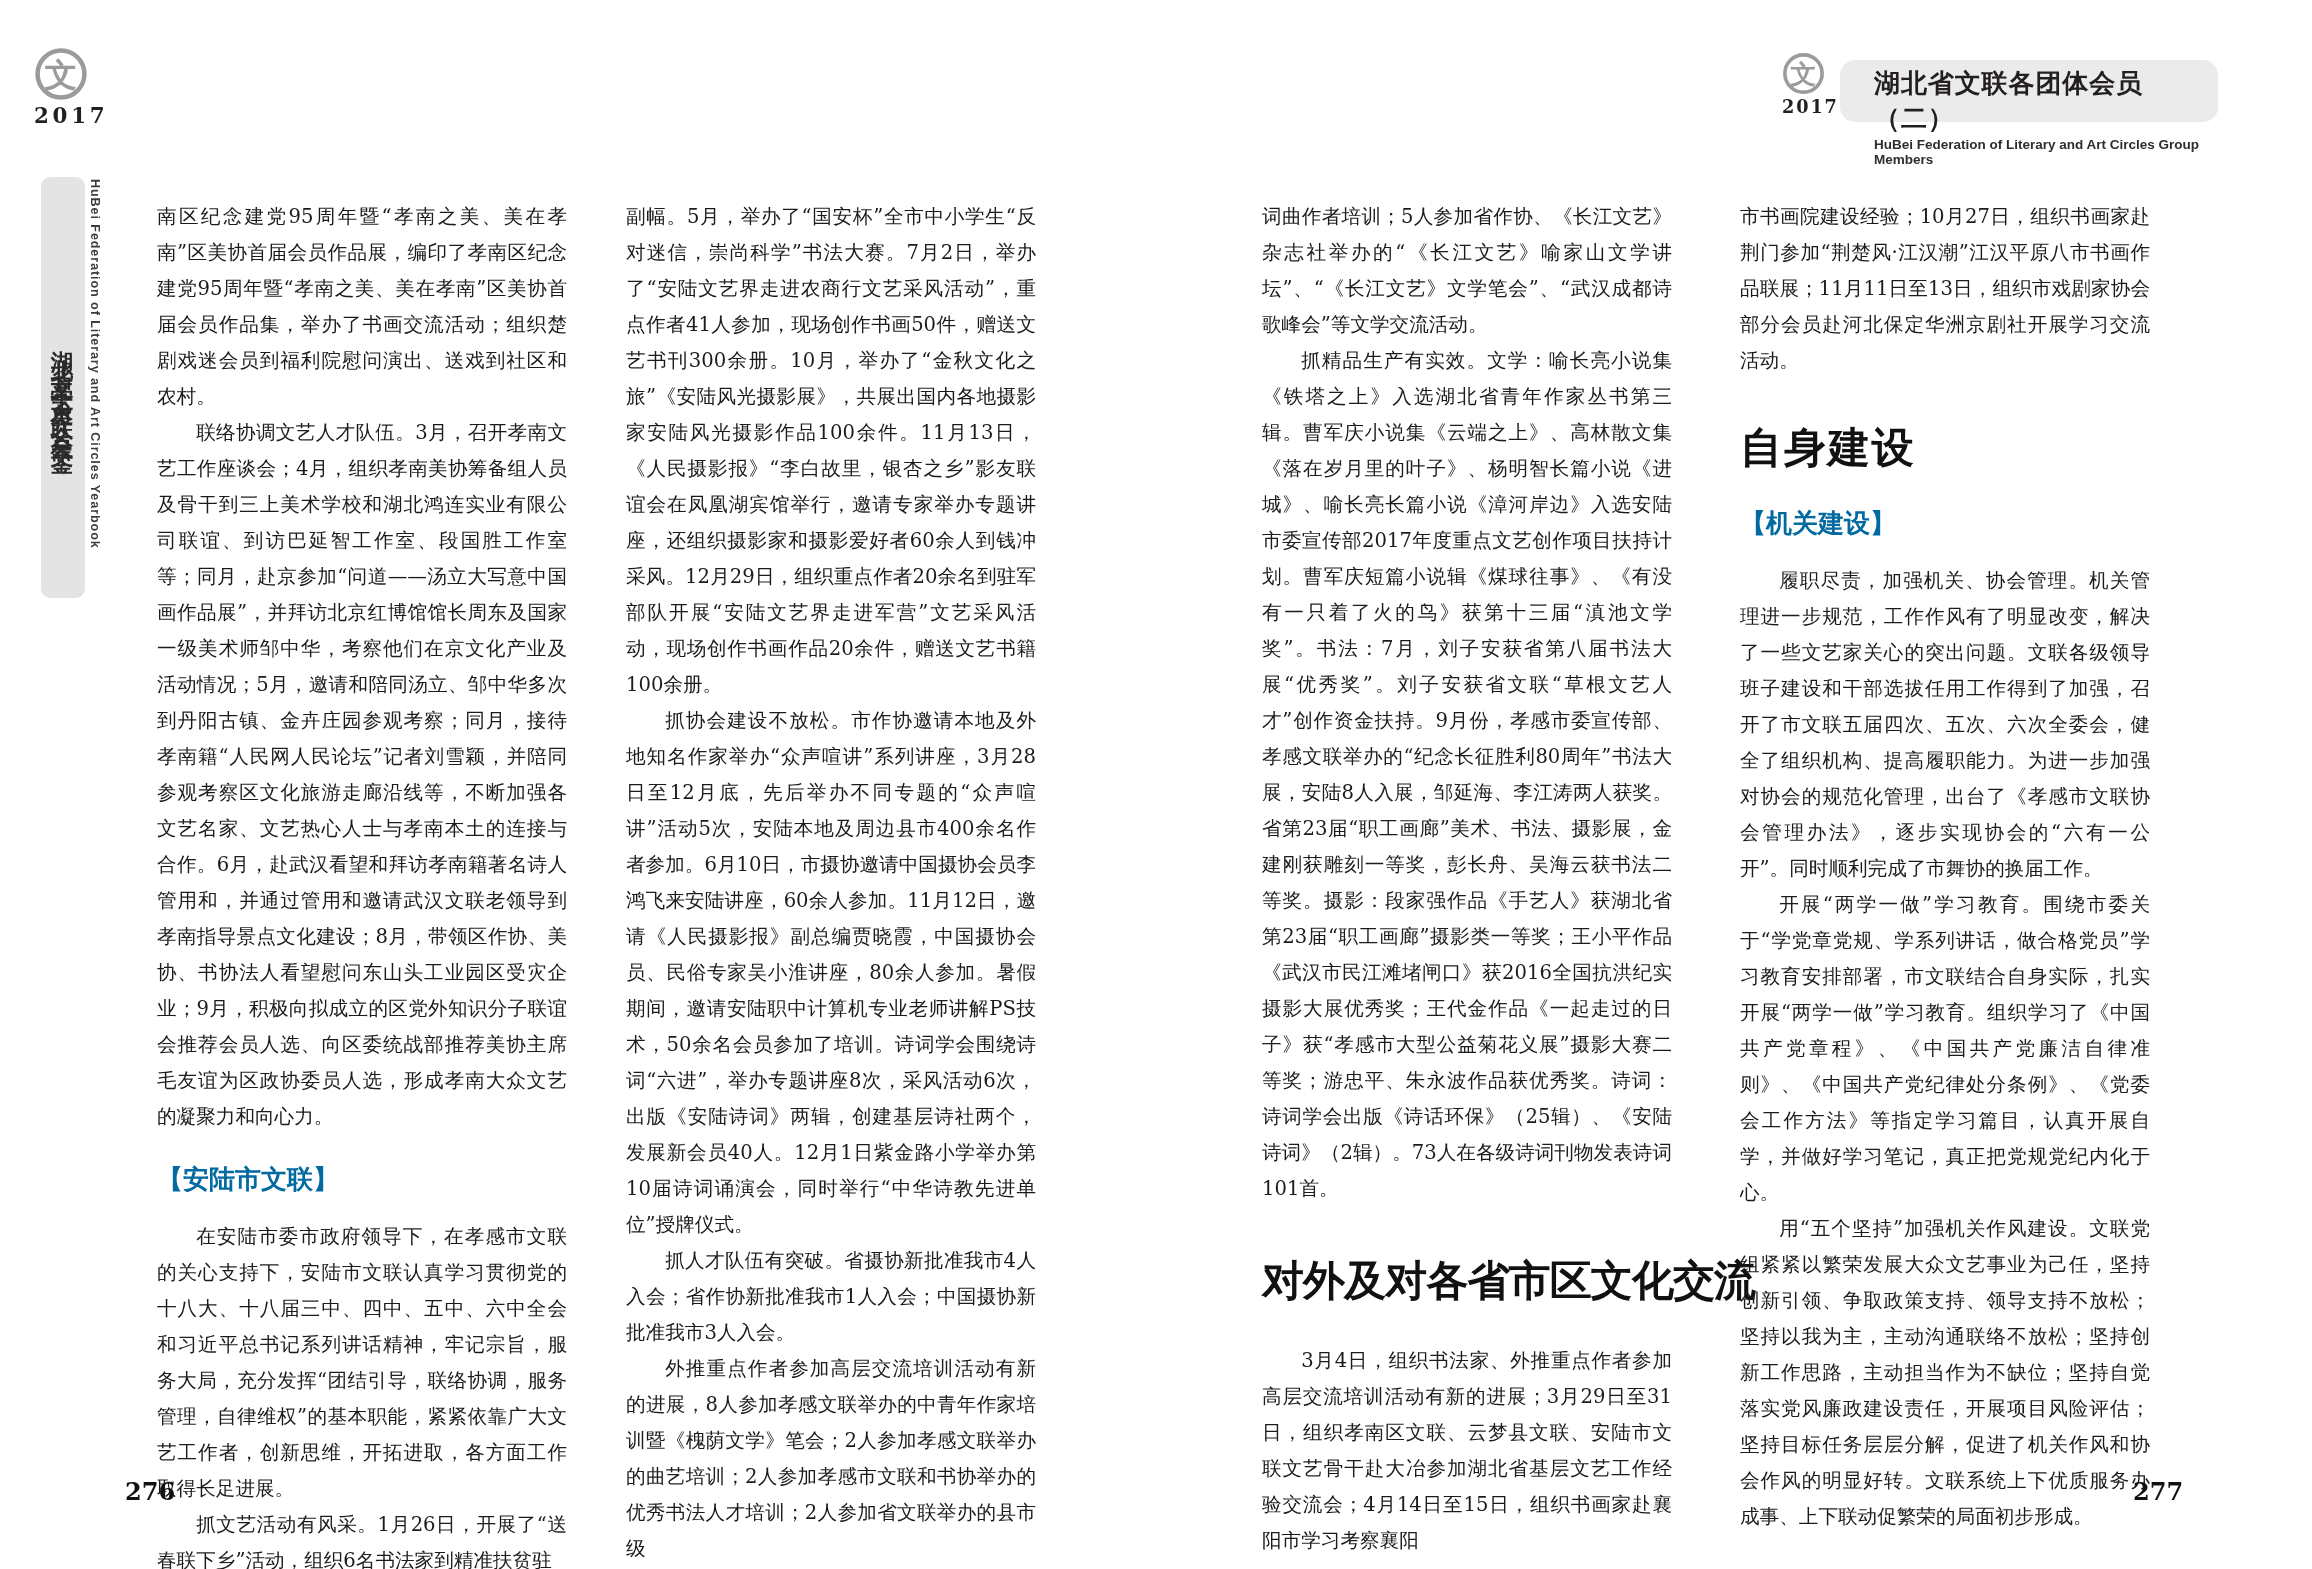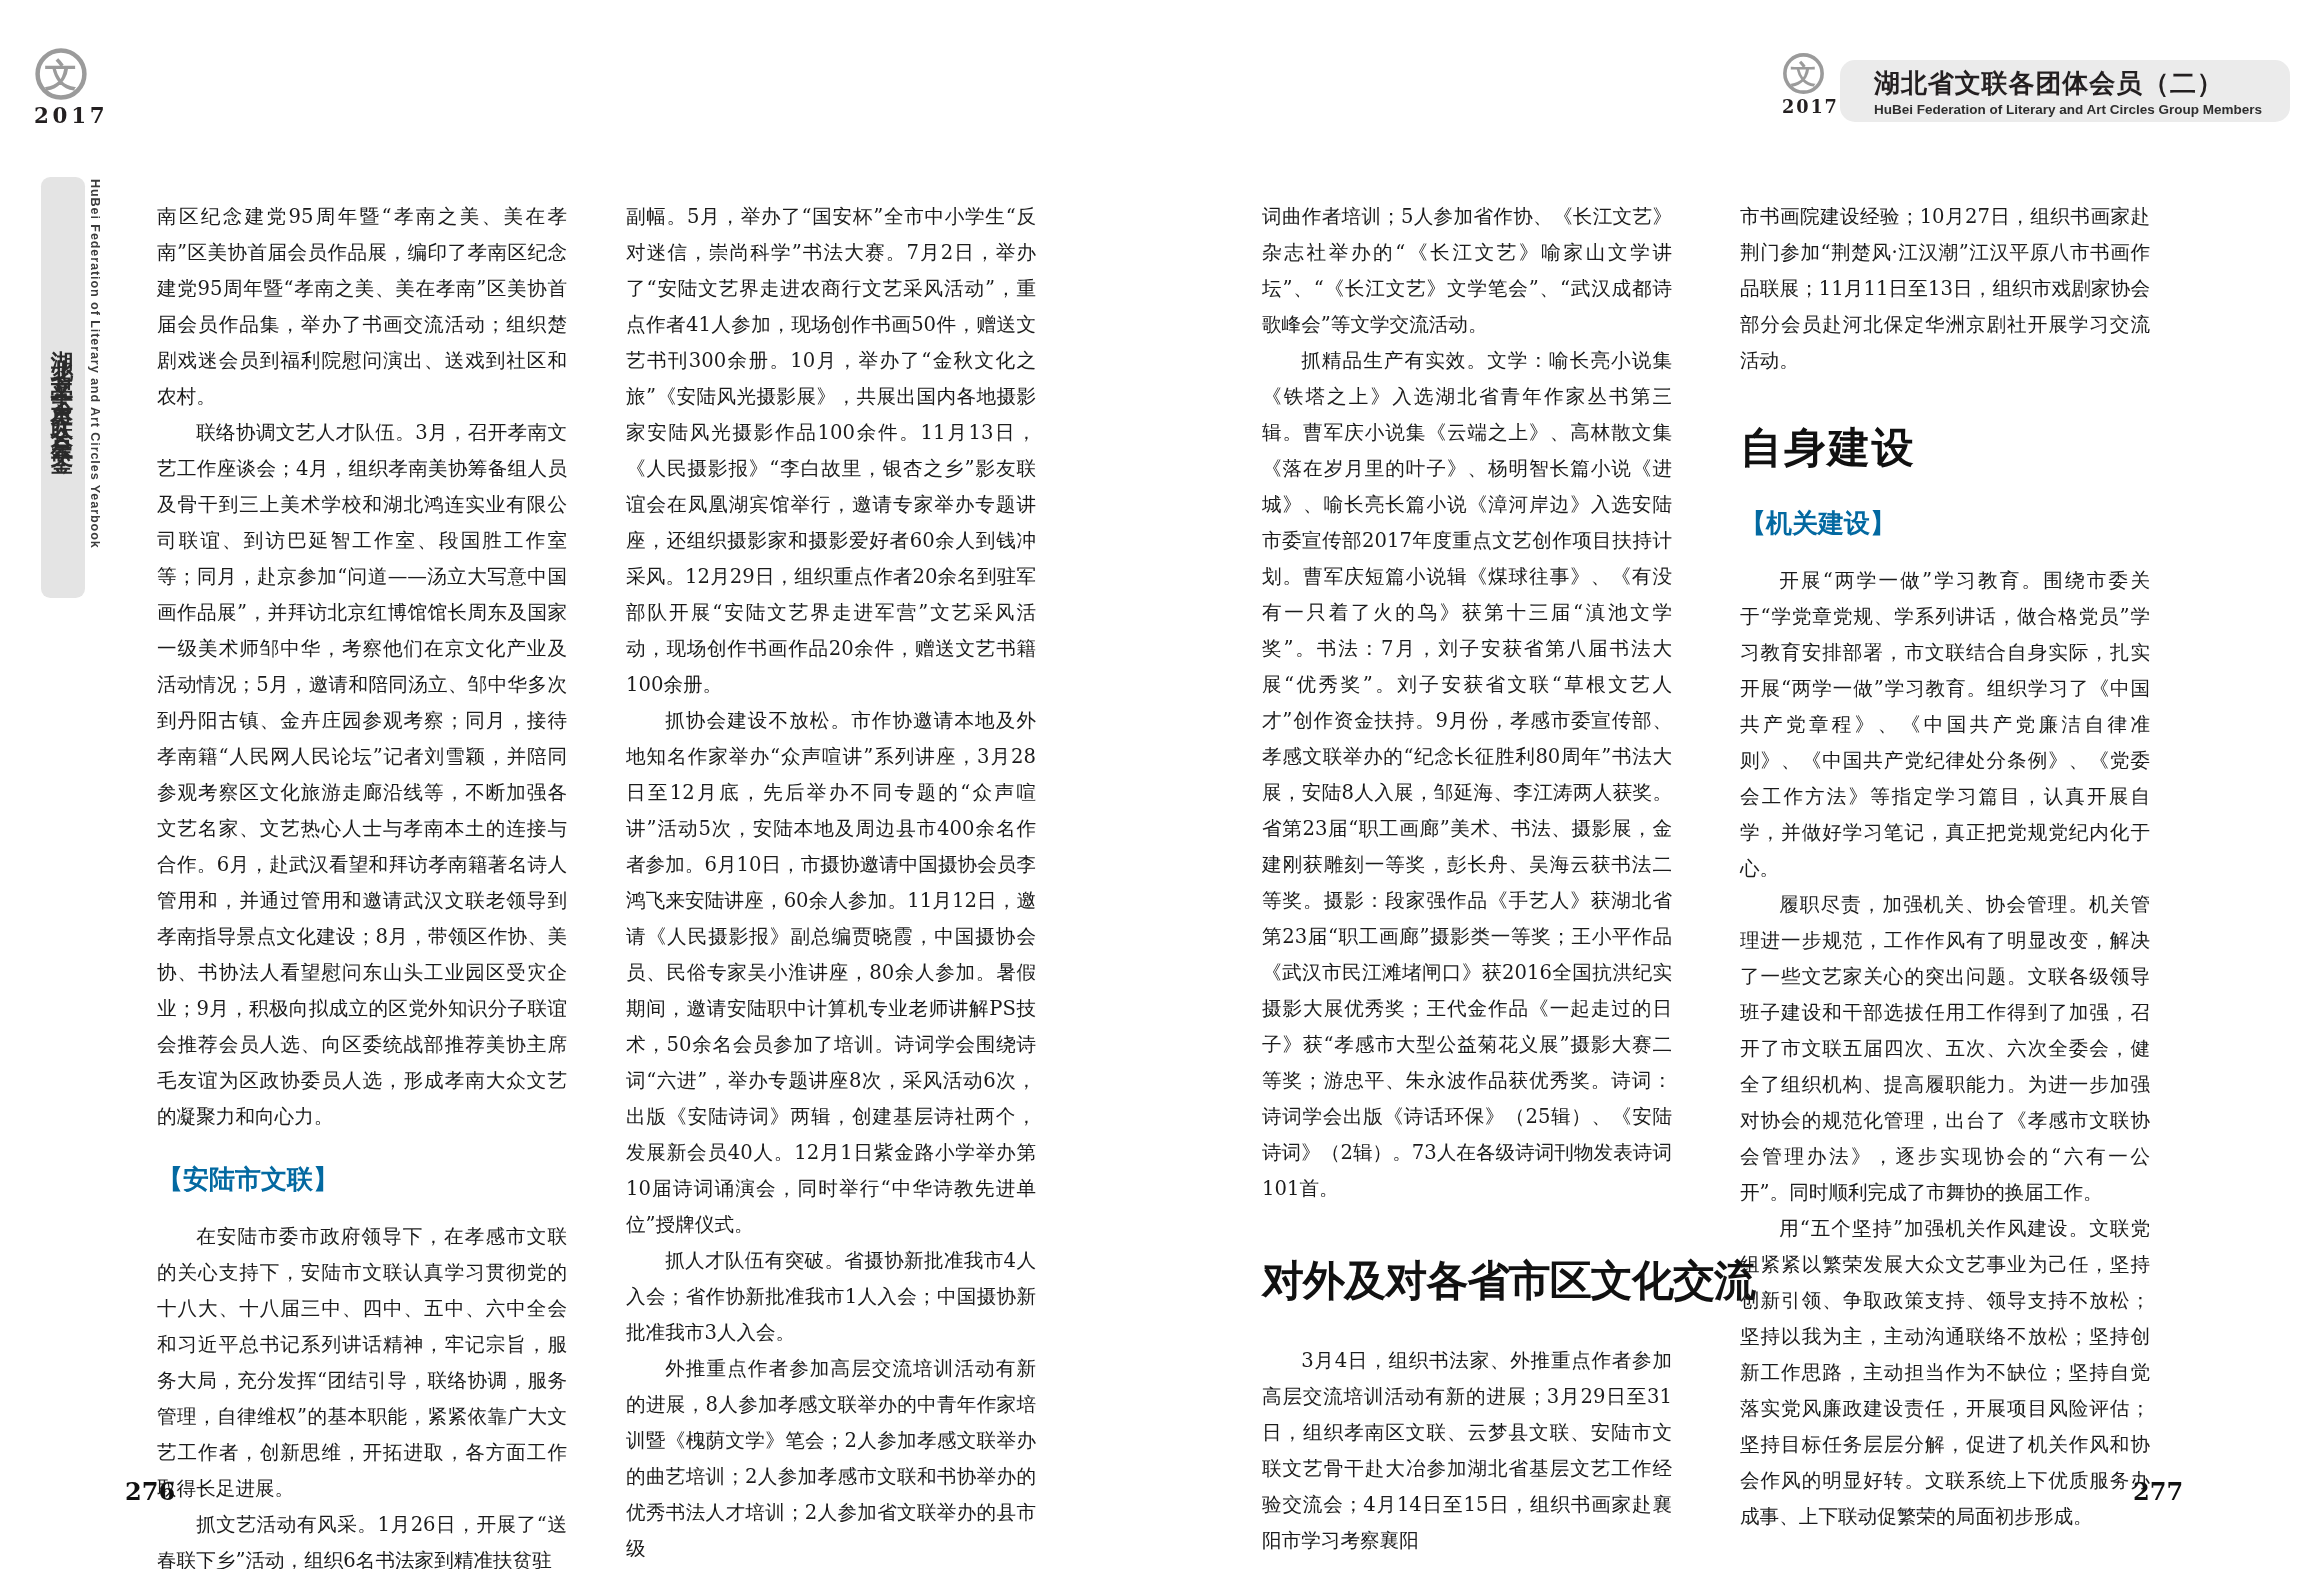"湖北省文联各团体会员（二）" .hbar { width: 450px -> 378px }
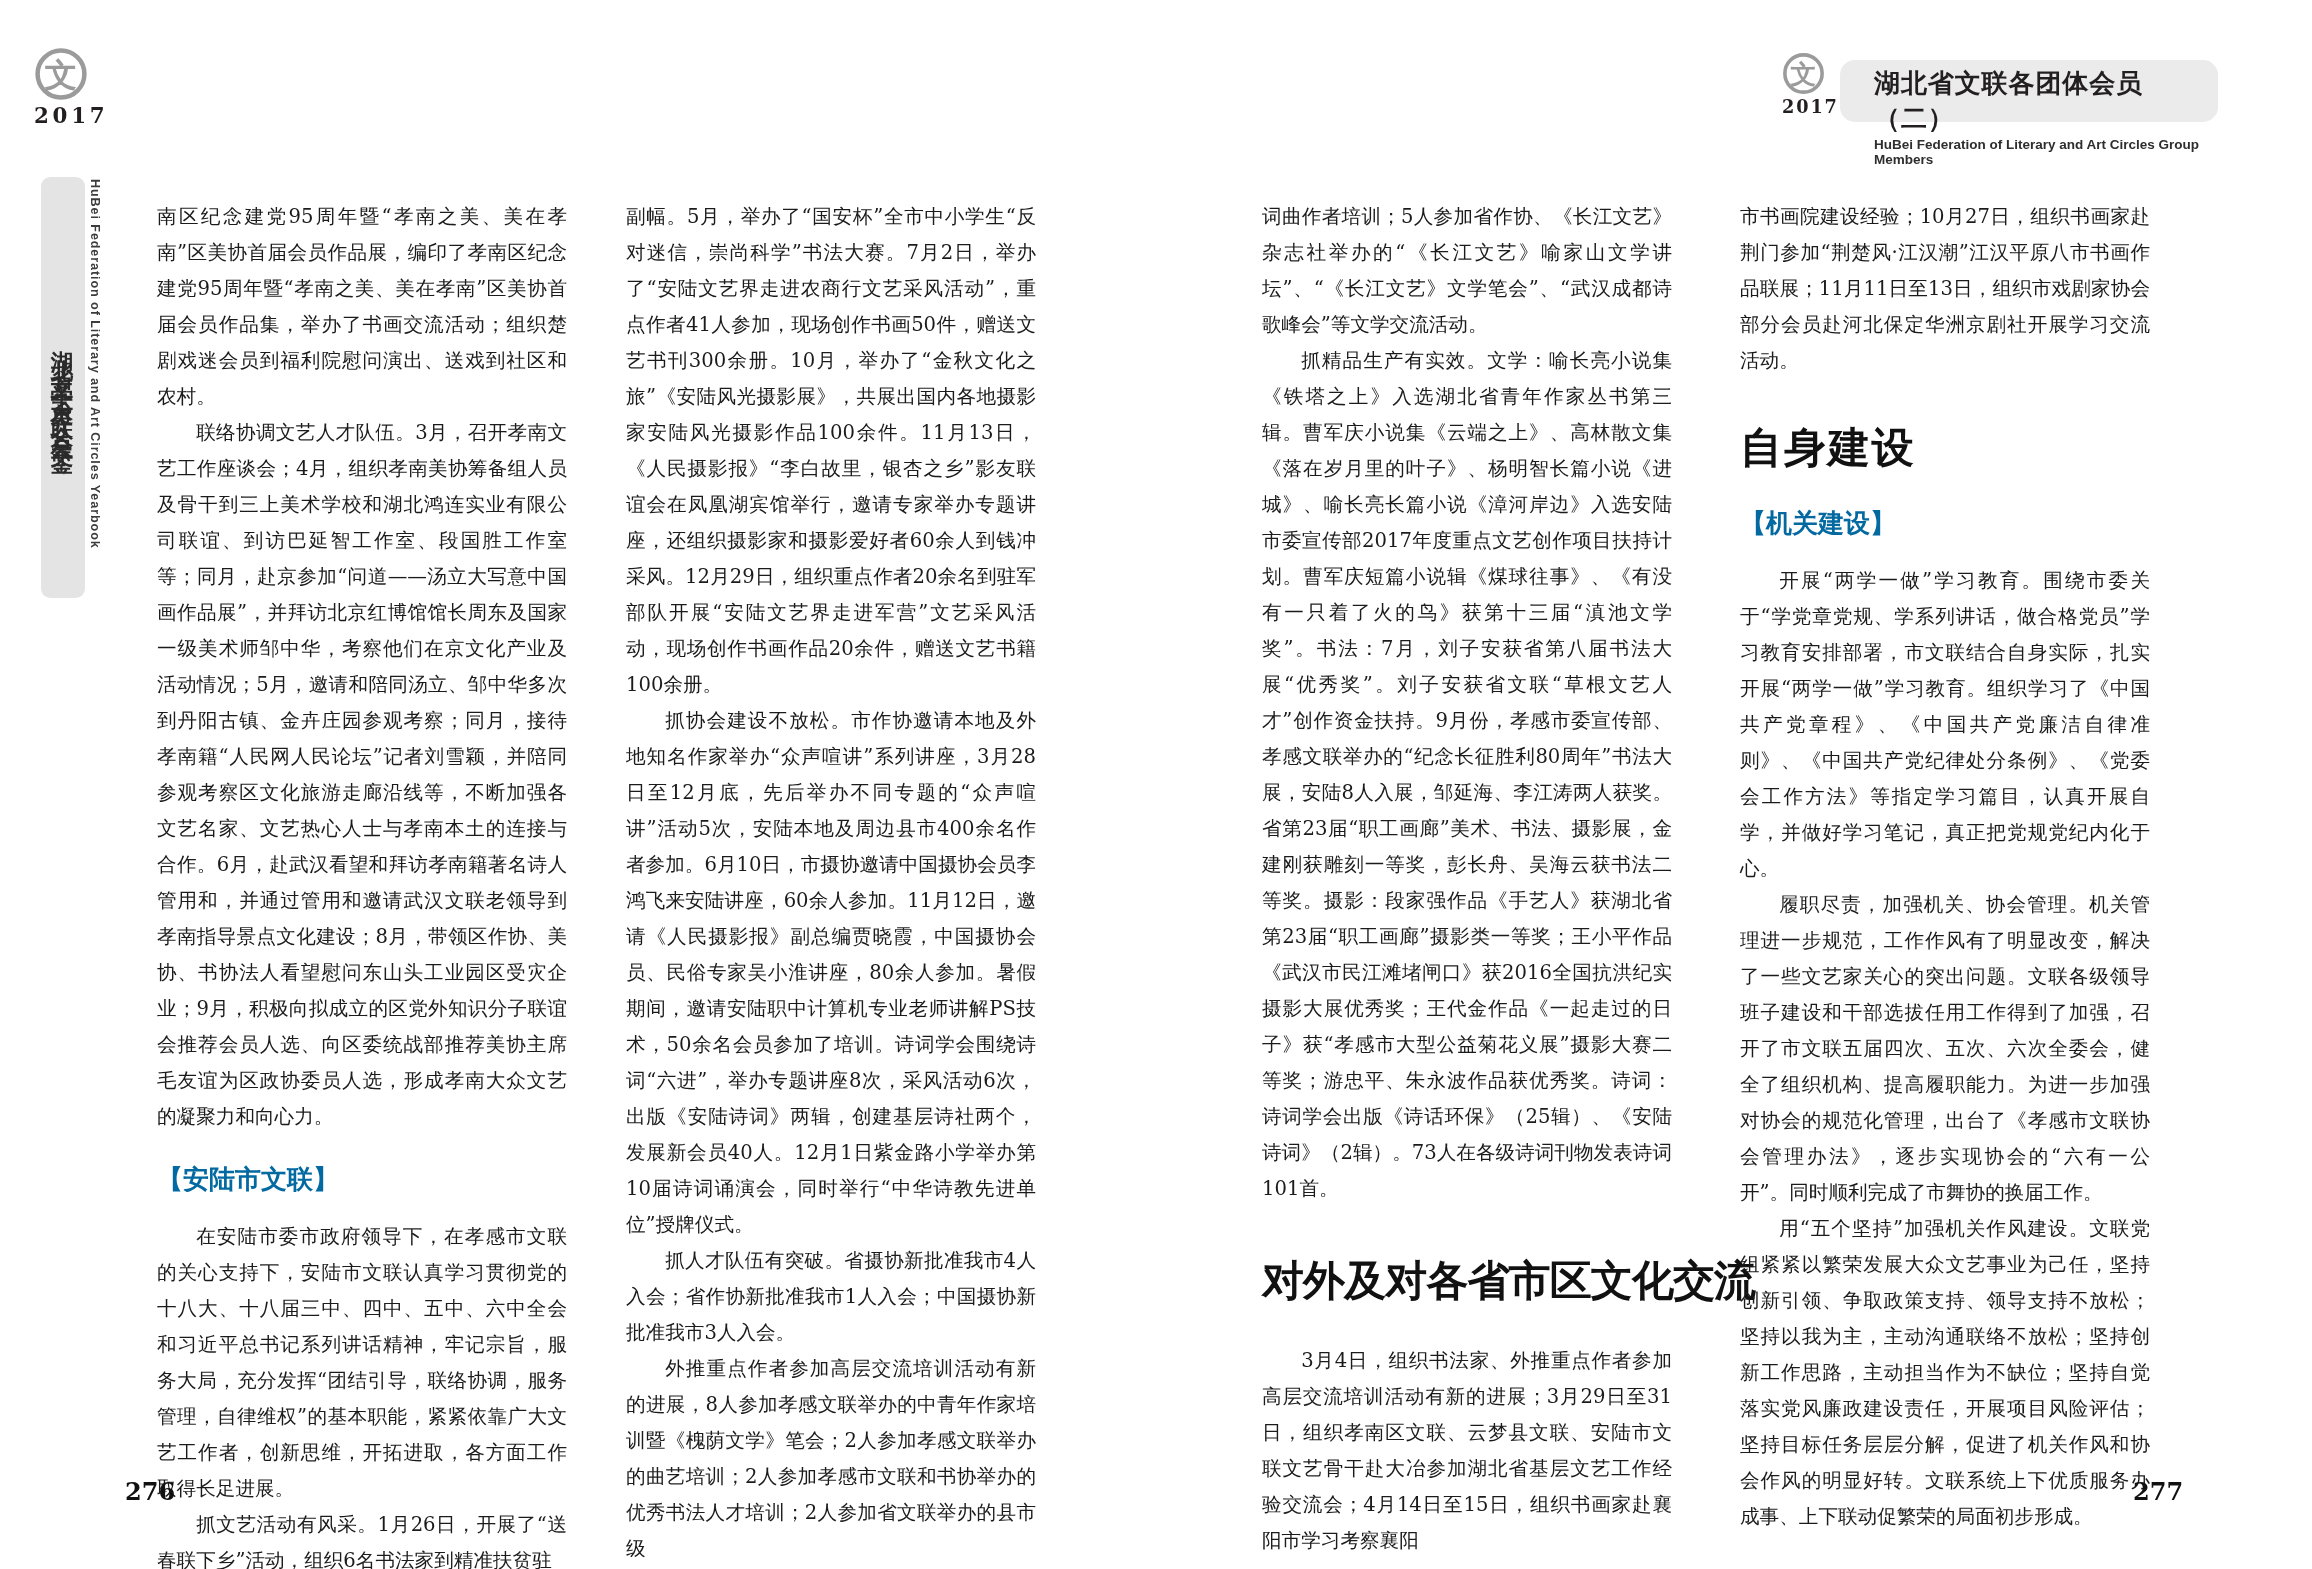"开展“两学一做”学习教育。围绕市委关于“学党章党规、学系列讲话，做合格党员”学习" p.para { order: before "履职尽责，加强机关、协会管理。机关管理进一步规范，工作作风有了明显改变，解决了一" -> after "履职尽责，加强机关、协会管理。机关管理进一步规范，工作作风有了明显改变，解决了一" }
